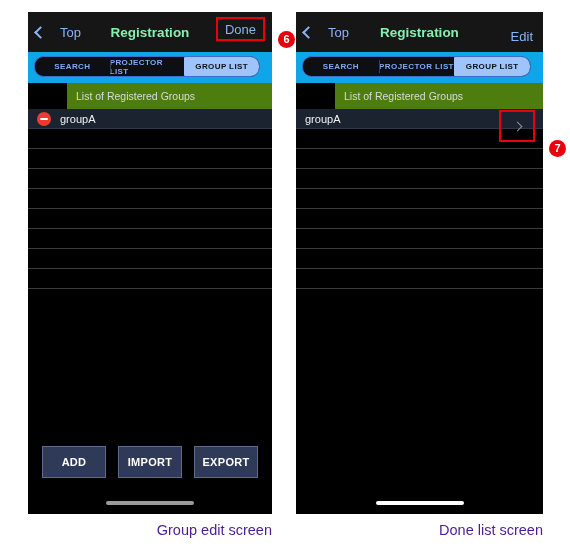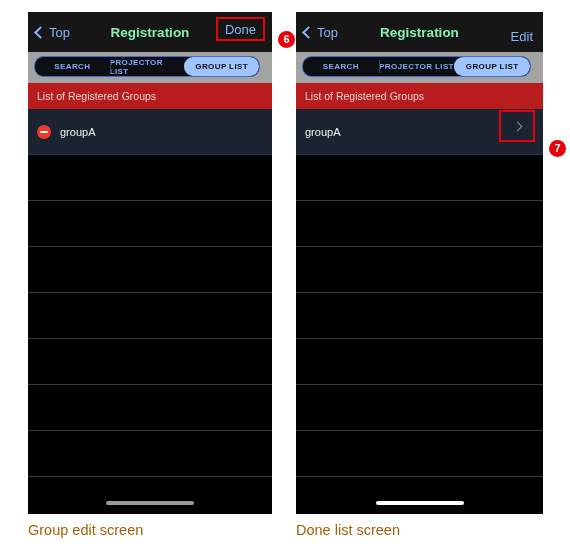"Top" .nav-back { gap: 3px -> 14px }
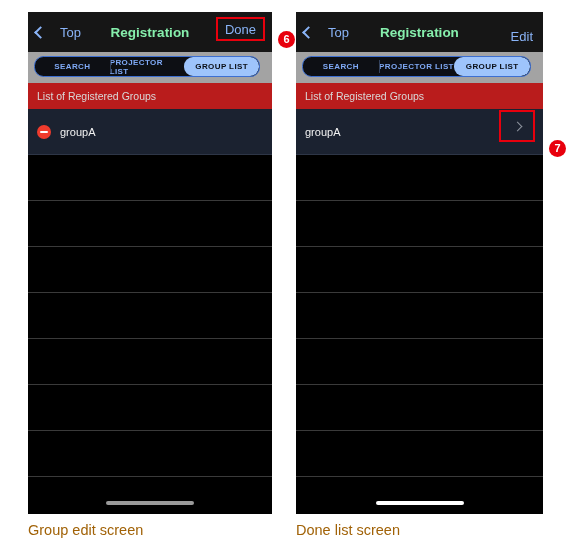"SEARCH" .seg-wrap { background: #a3a3a3 -> #0ea5e9 }
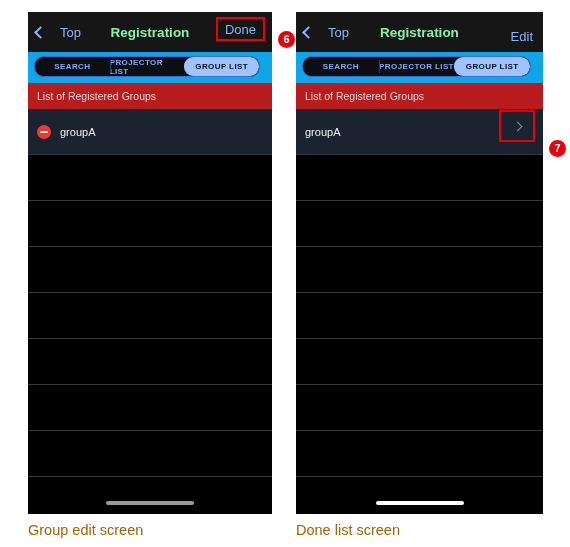"GROUP LIST" .seg.active { border-radius: 9px -> 1px }
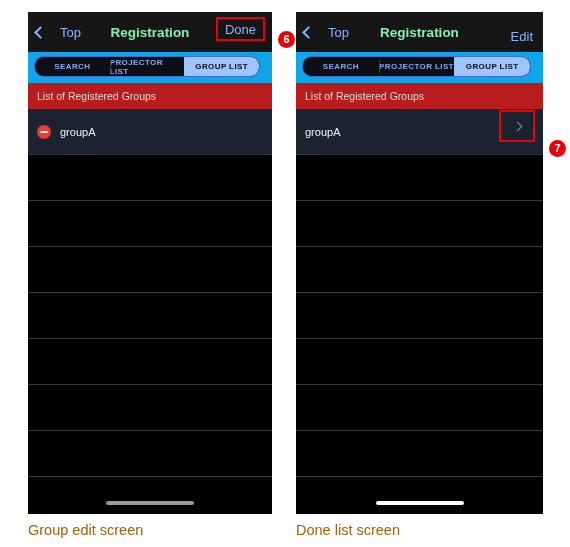"List of Registered Groups" .list-header { background: #b91c1c -> #4d7c0f; margin-left: none -> 39px }
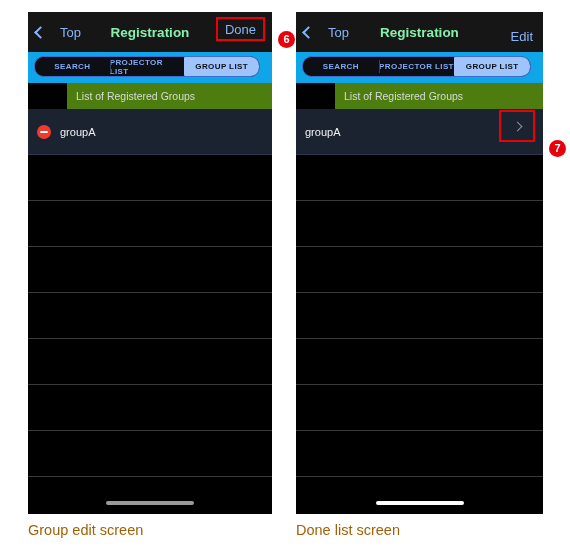"groupA" .row { height: 46px -> 20px }
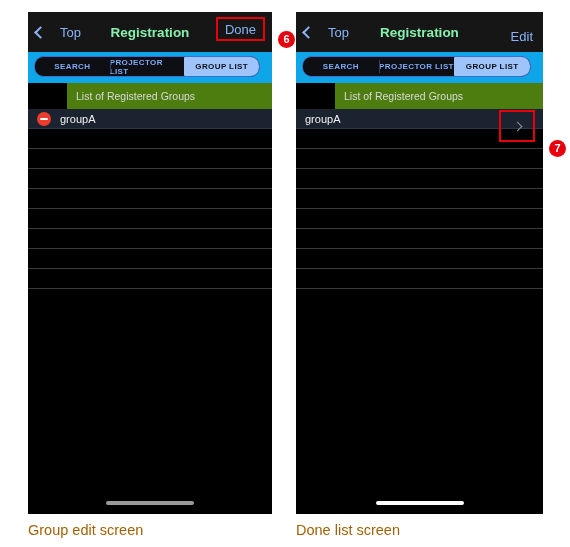"ADD" div.btn-bar { html: none -> <div> <div>ADD</div> <div>IMPORT</div> <div>EXPORT</div> </div> }
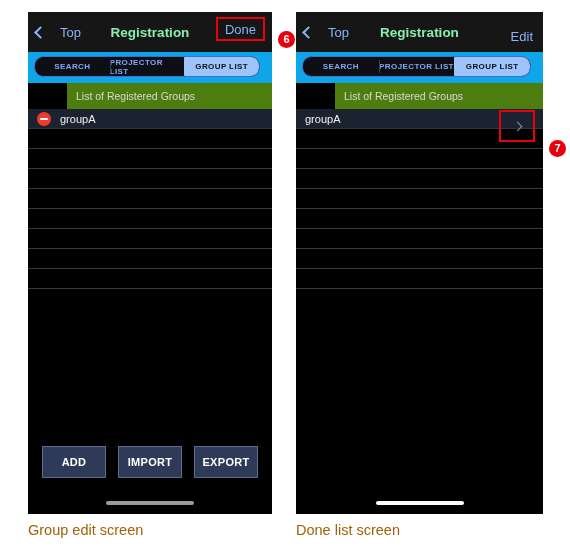"Group edit screen" .caption { color: #a16207 -> #4c1d95; text-align: left -> right }
